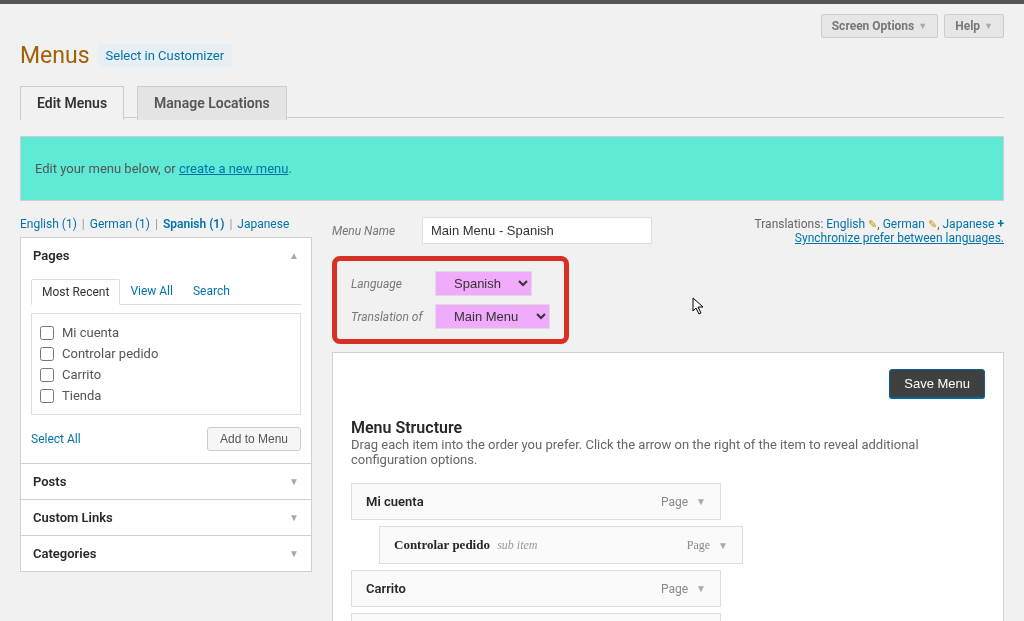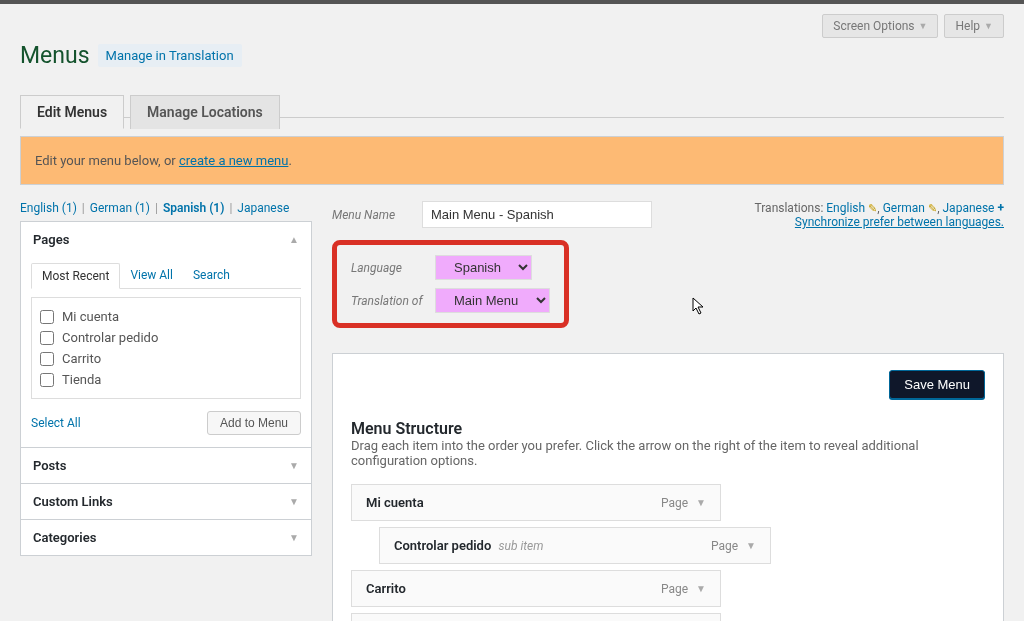"Screen Options" .top-tab { font-weight: none -> bold }
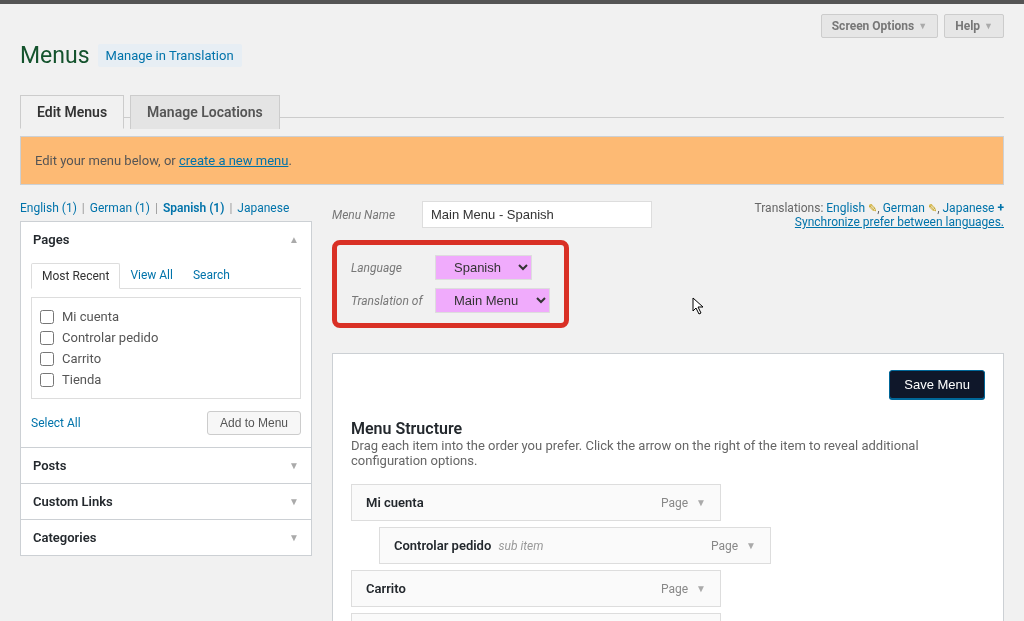"Menus" .page-title { color: #14532d -> #a16207 }
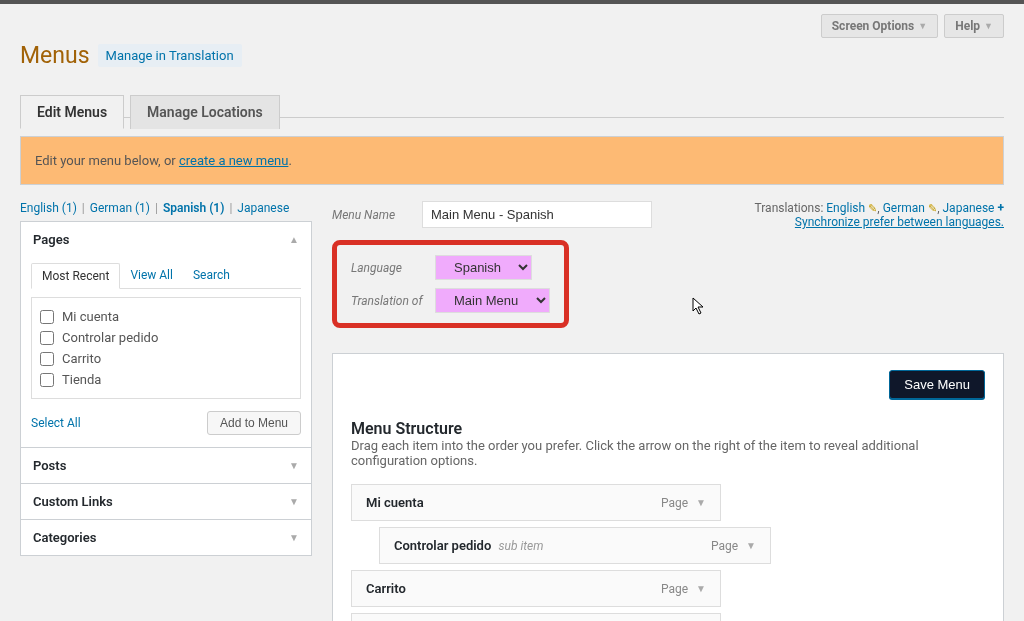"Manage in Translation" span.customizer-btn { text: Manage in Translation -> Select in Customizer }
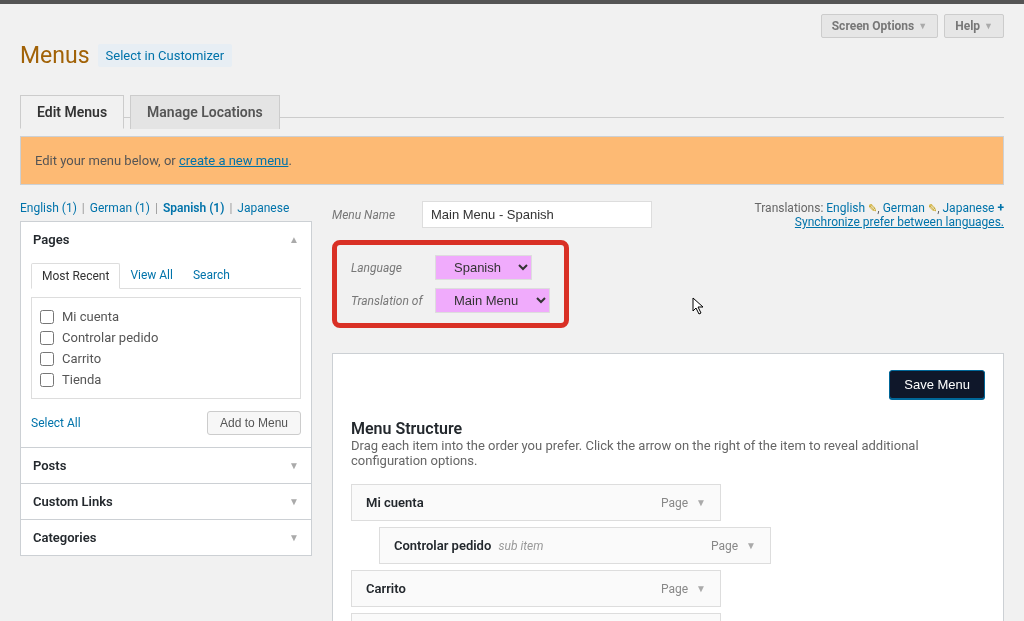"Edit Menus" .nav-tab { margin-right: 6px -> 13px; top: 12px -> 3px }
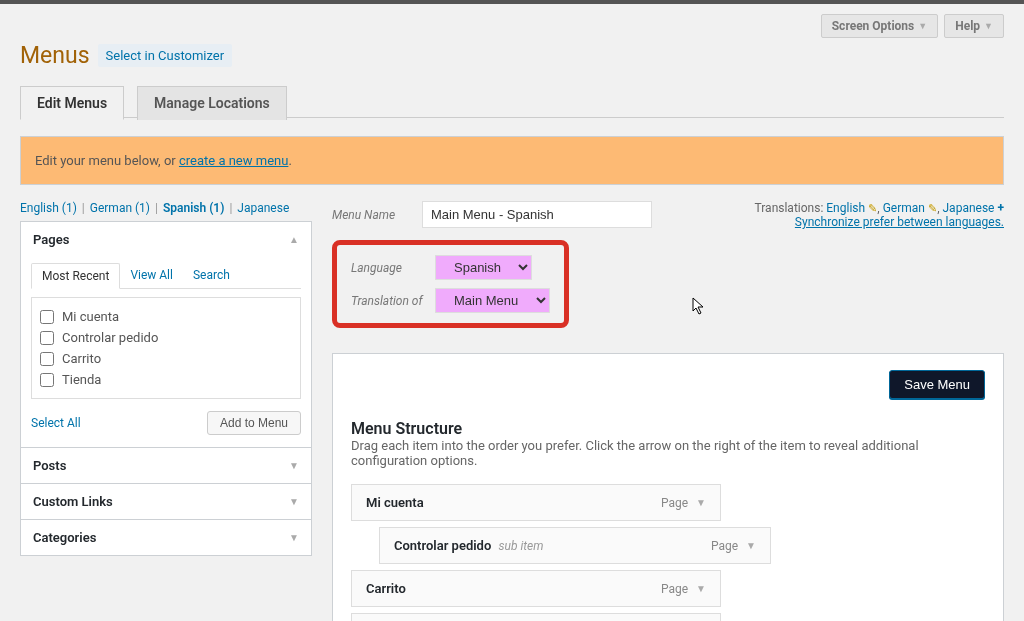"Edit your menu below, or" .notice-box { background: #fdba74 -> #5eead4; padding: 16px 14px -> 24px 14px }
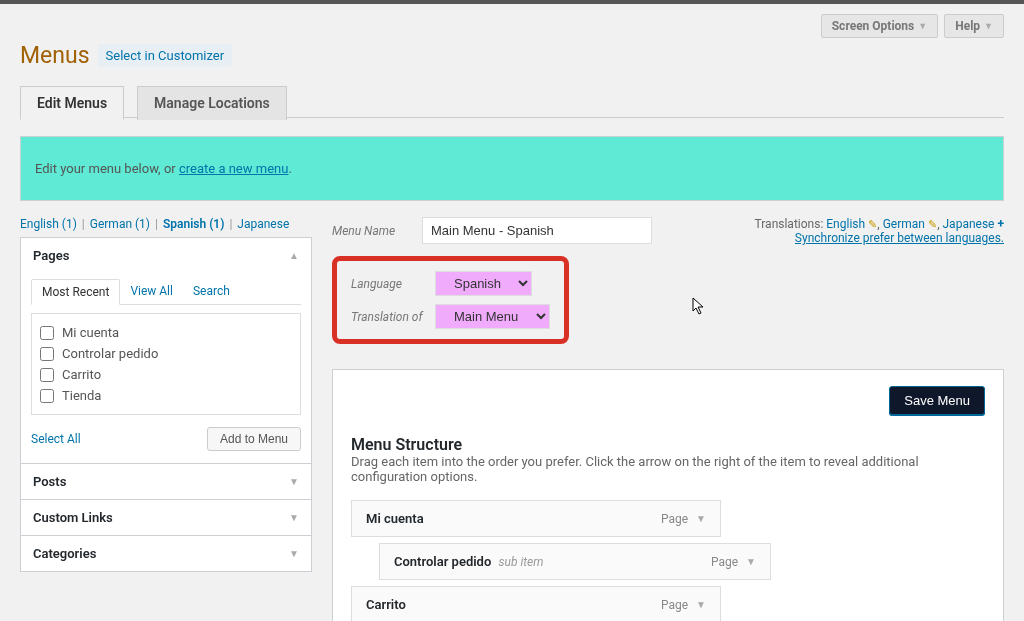"Language" .highlight-box { margin-bottom: 19px -> 2px }
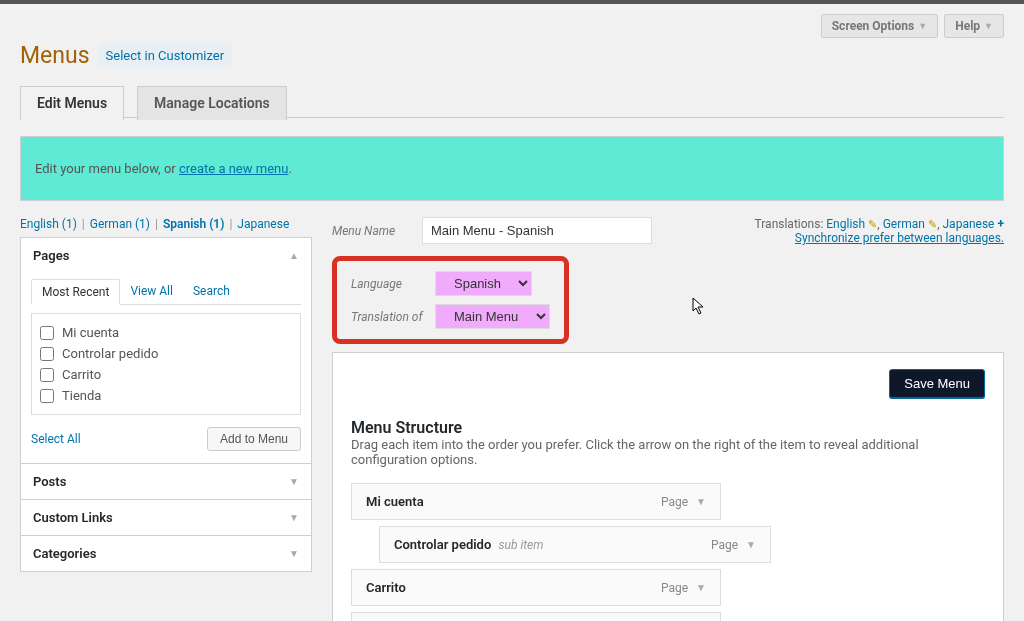"Save Menu" .btn-primary { background: #0f172a -> #404040 }
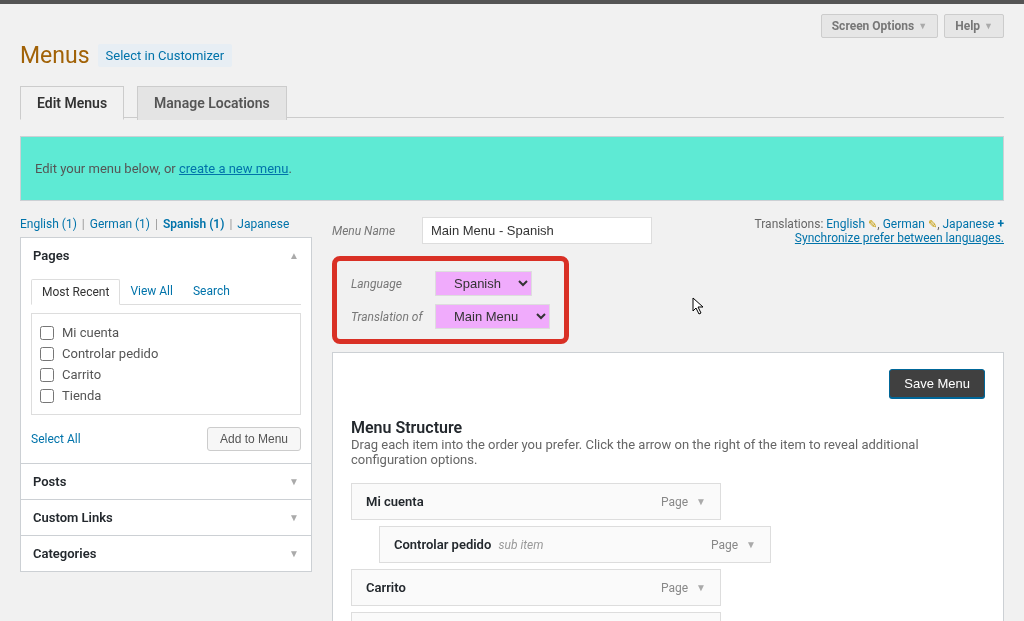"Controlar pedido sub item" .menu-item.child { font-family: none -> Liberation Serif, serif; width: 392px -> 364px }
